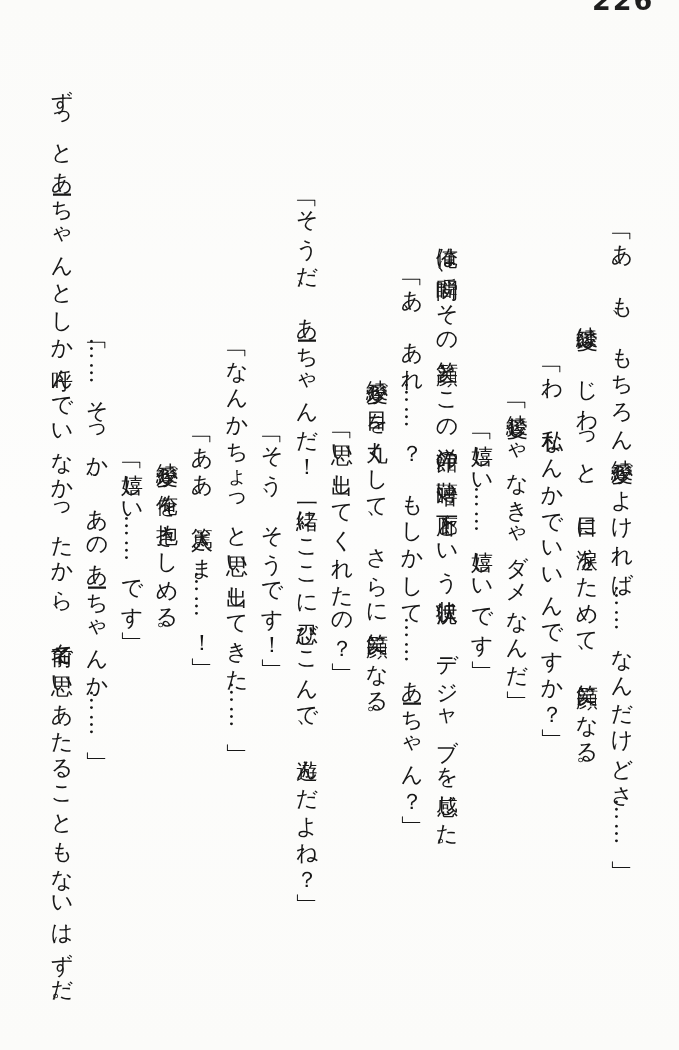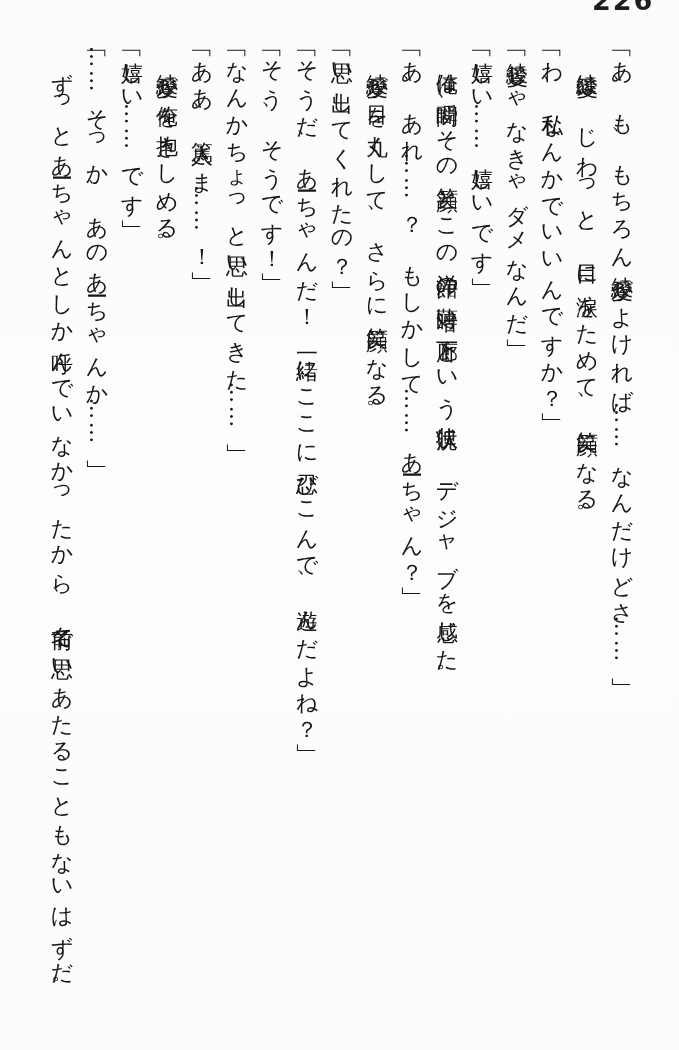"226" .page { text-align: none -> center }
